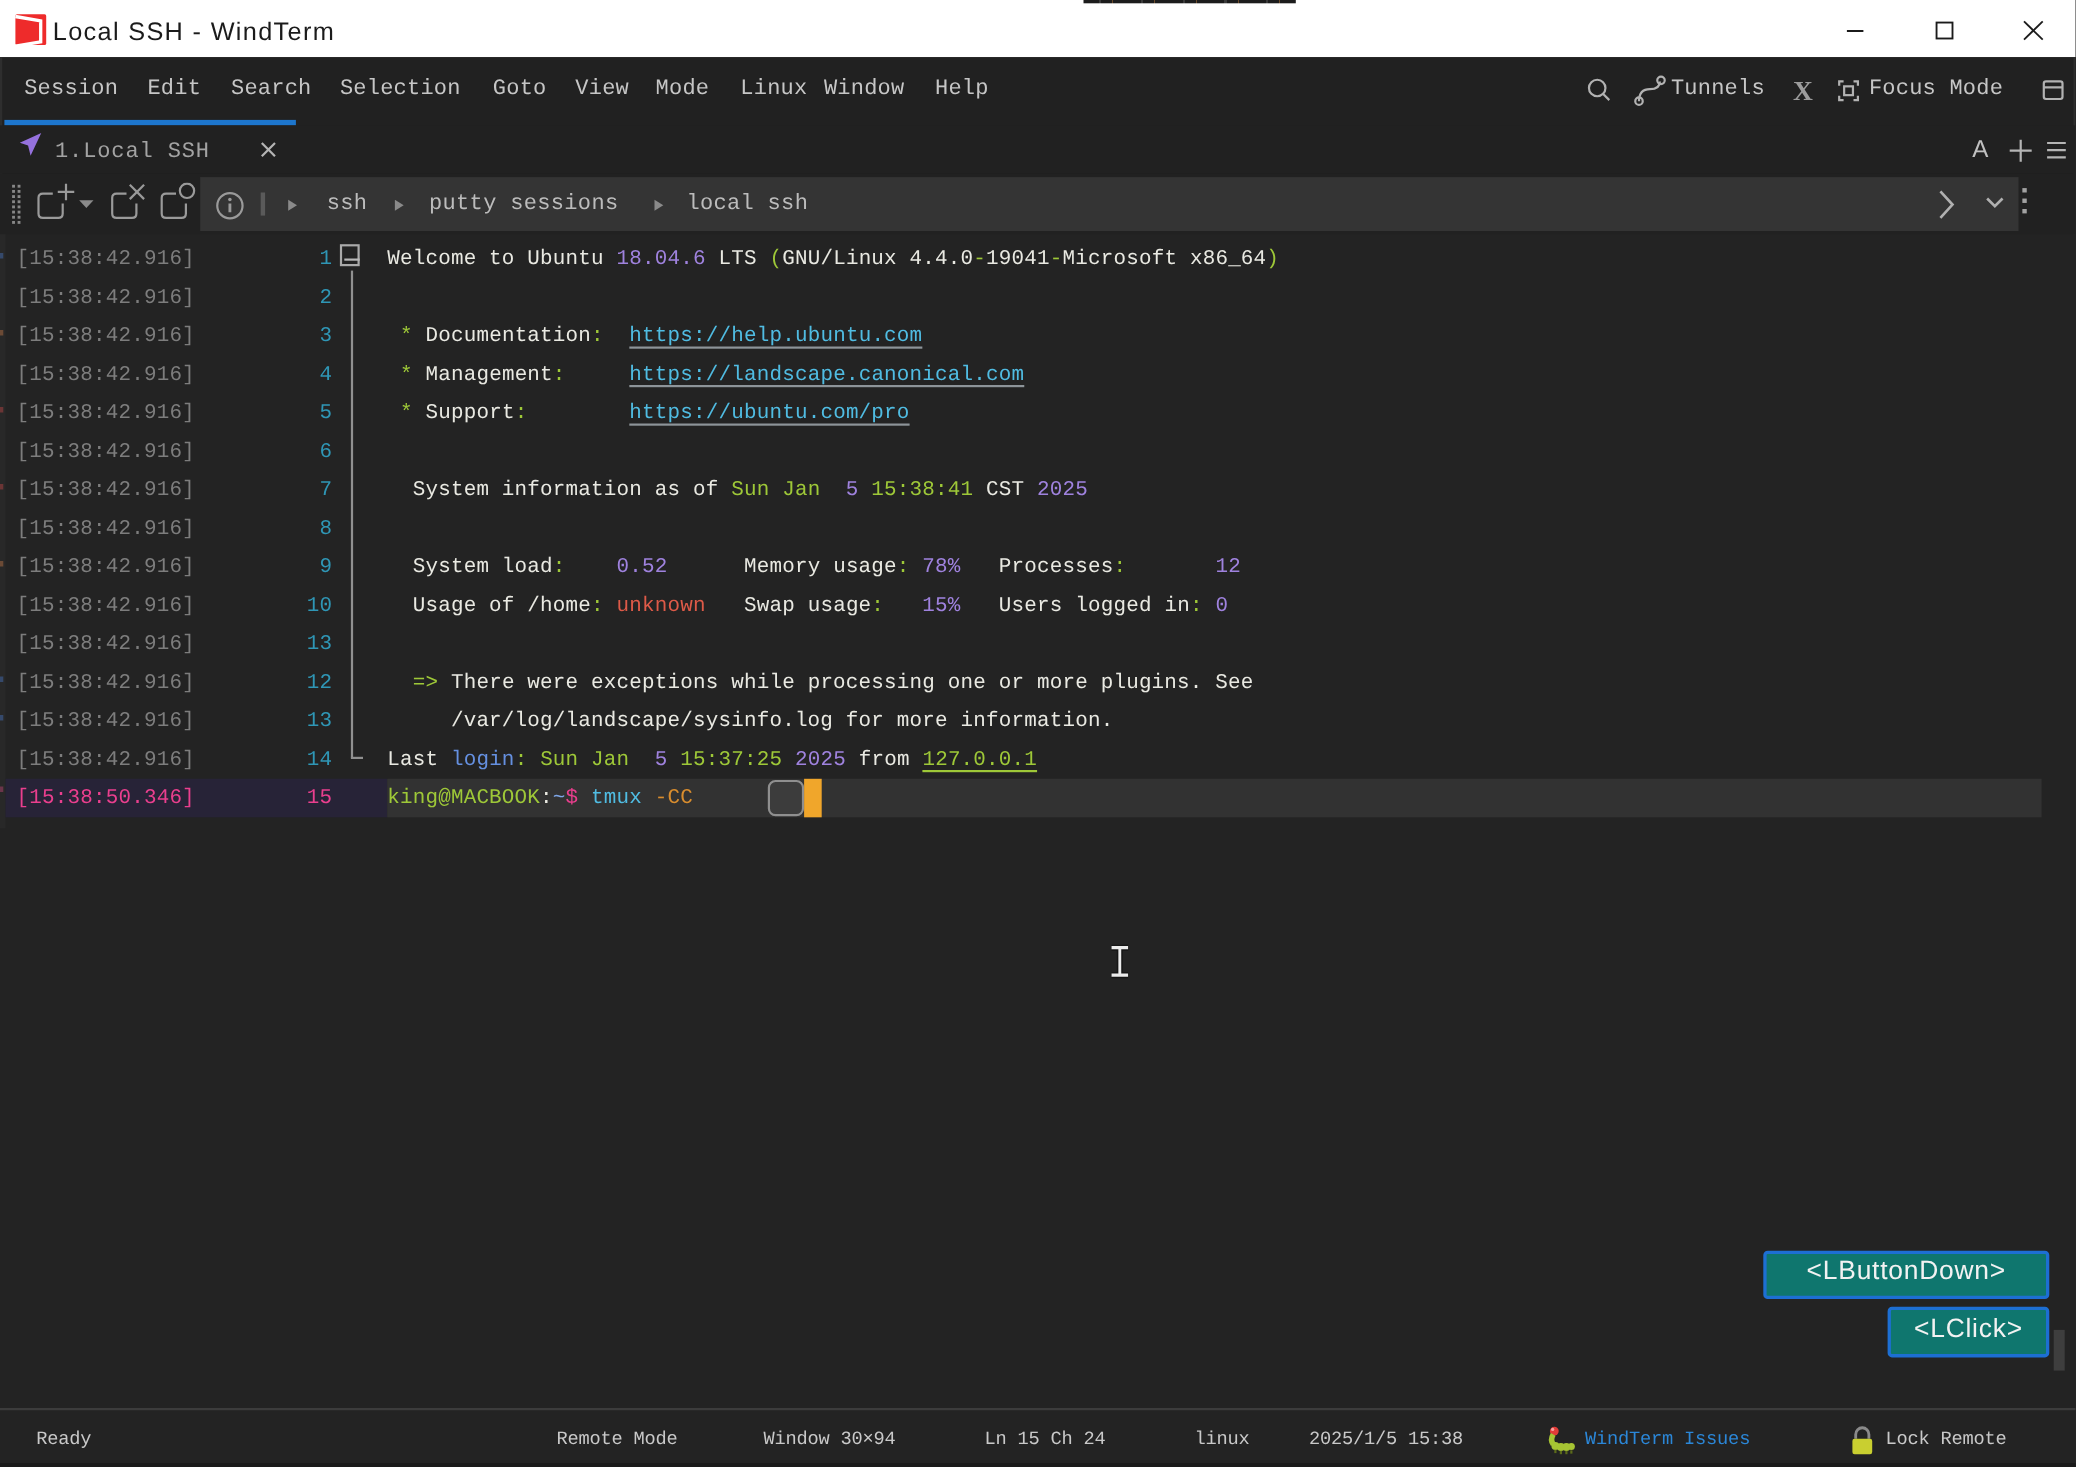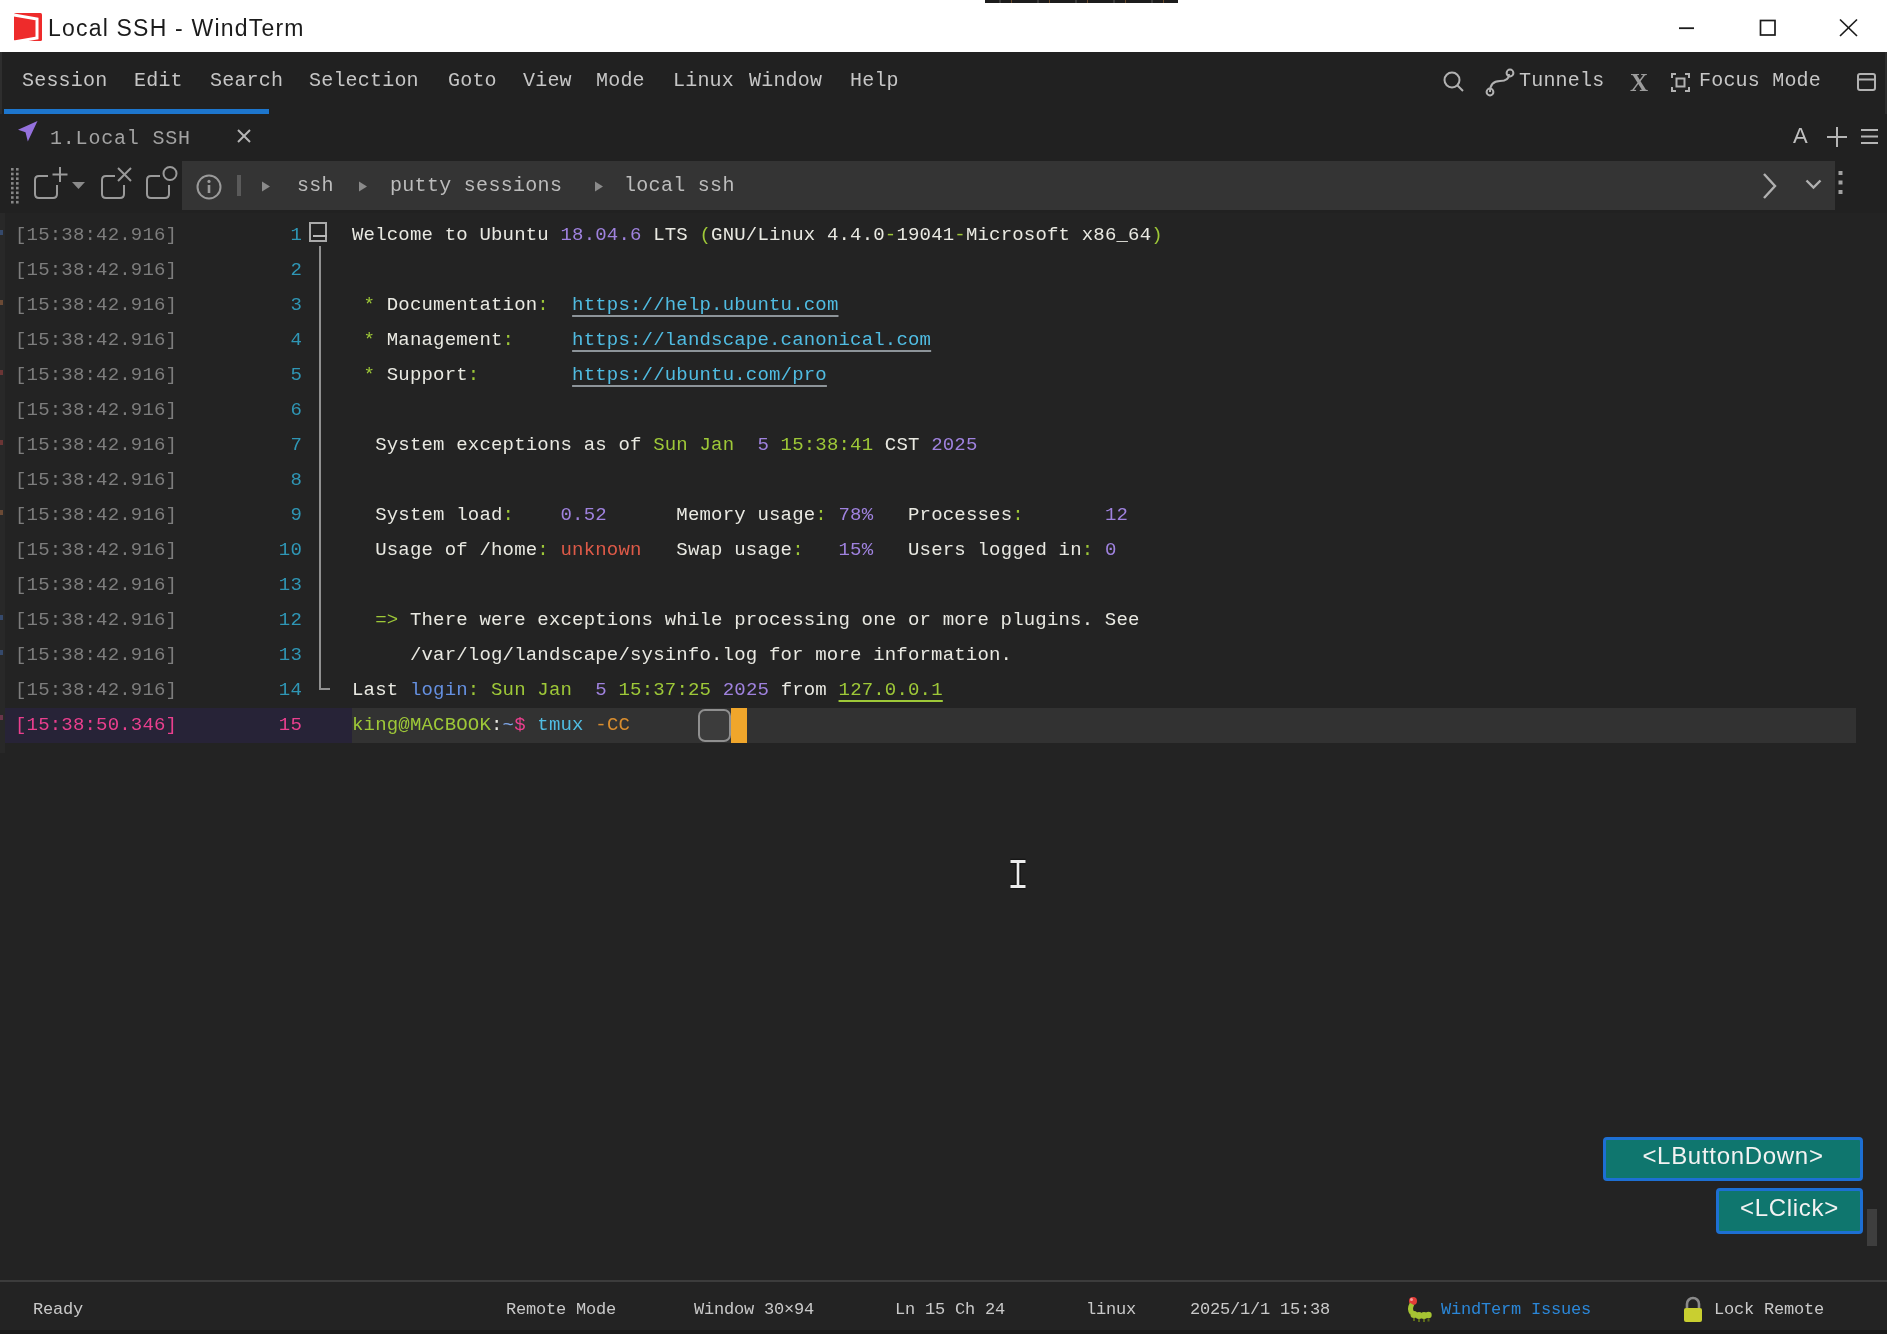"System exceptions as of" span.w { text: exceptions -> information }
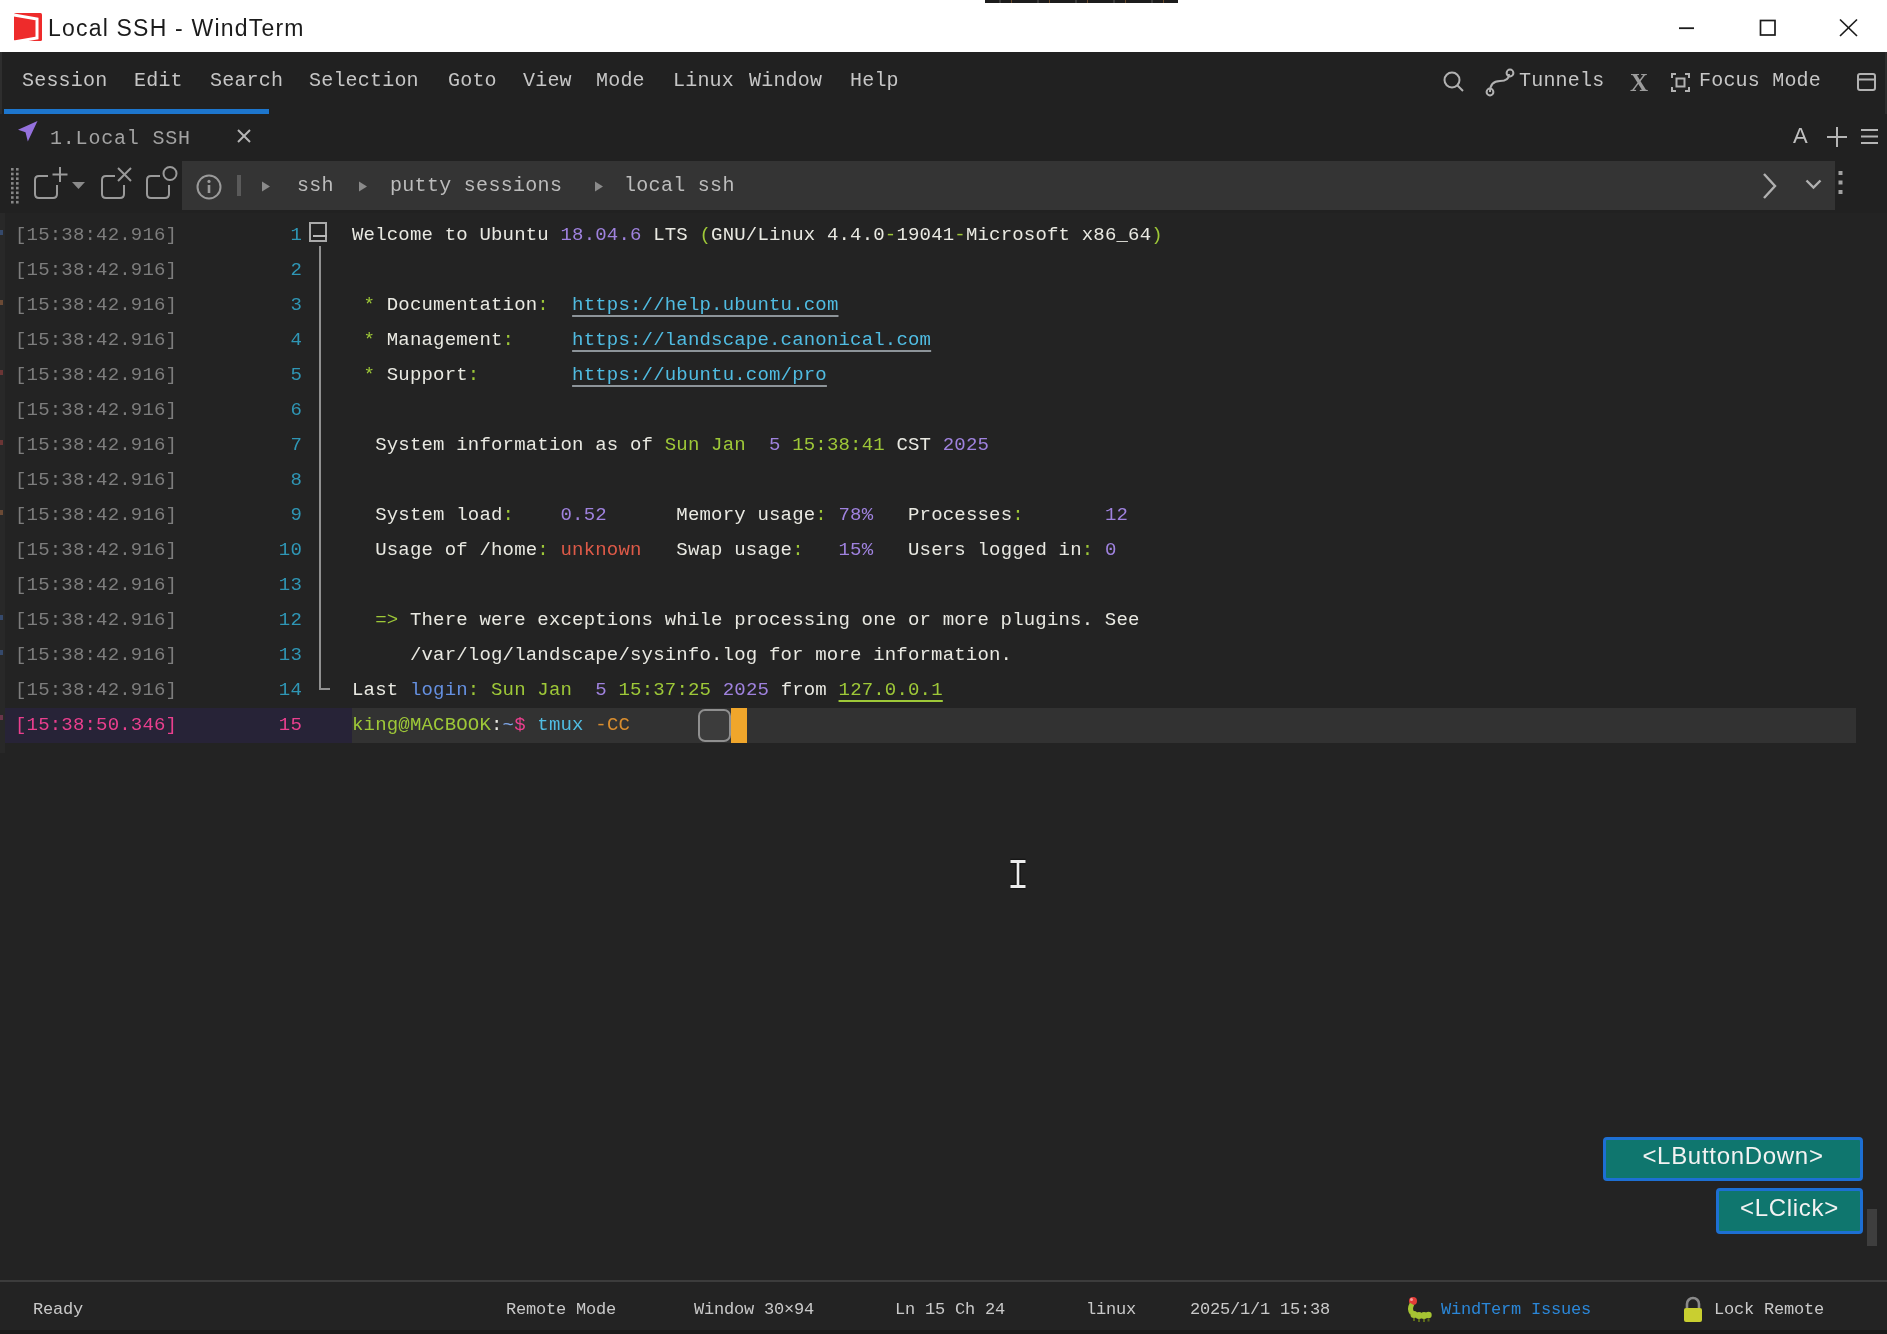"2025/1/1 15:38" div.st { text: 2025/1/1 -> 2025/1/5 }
